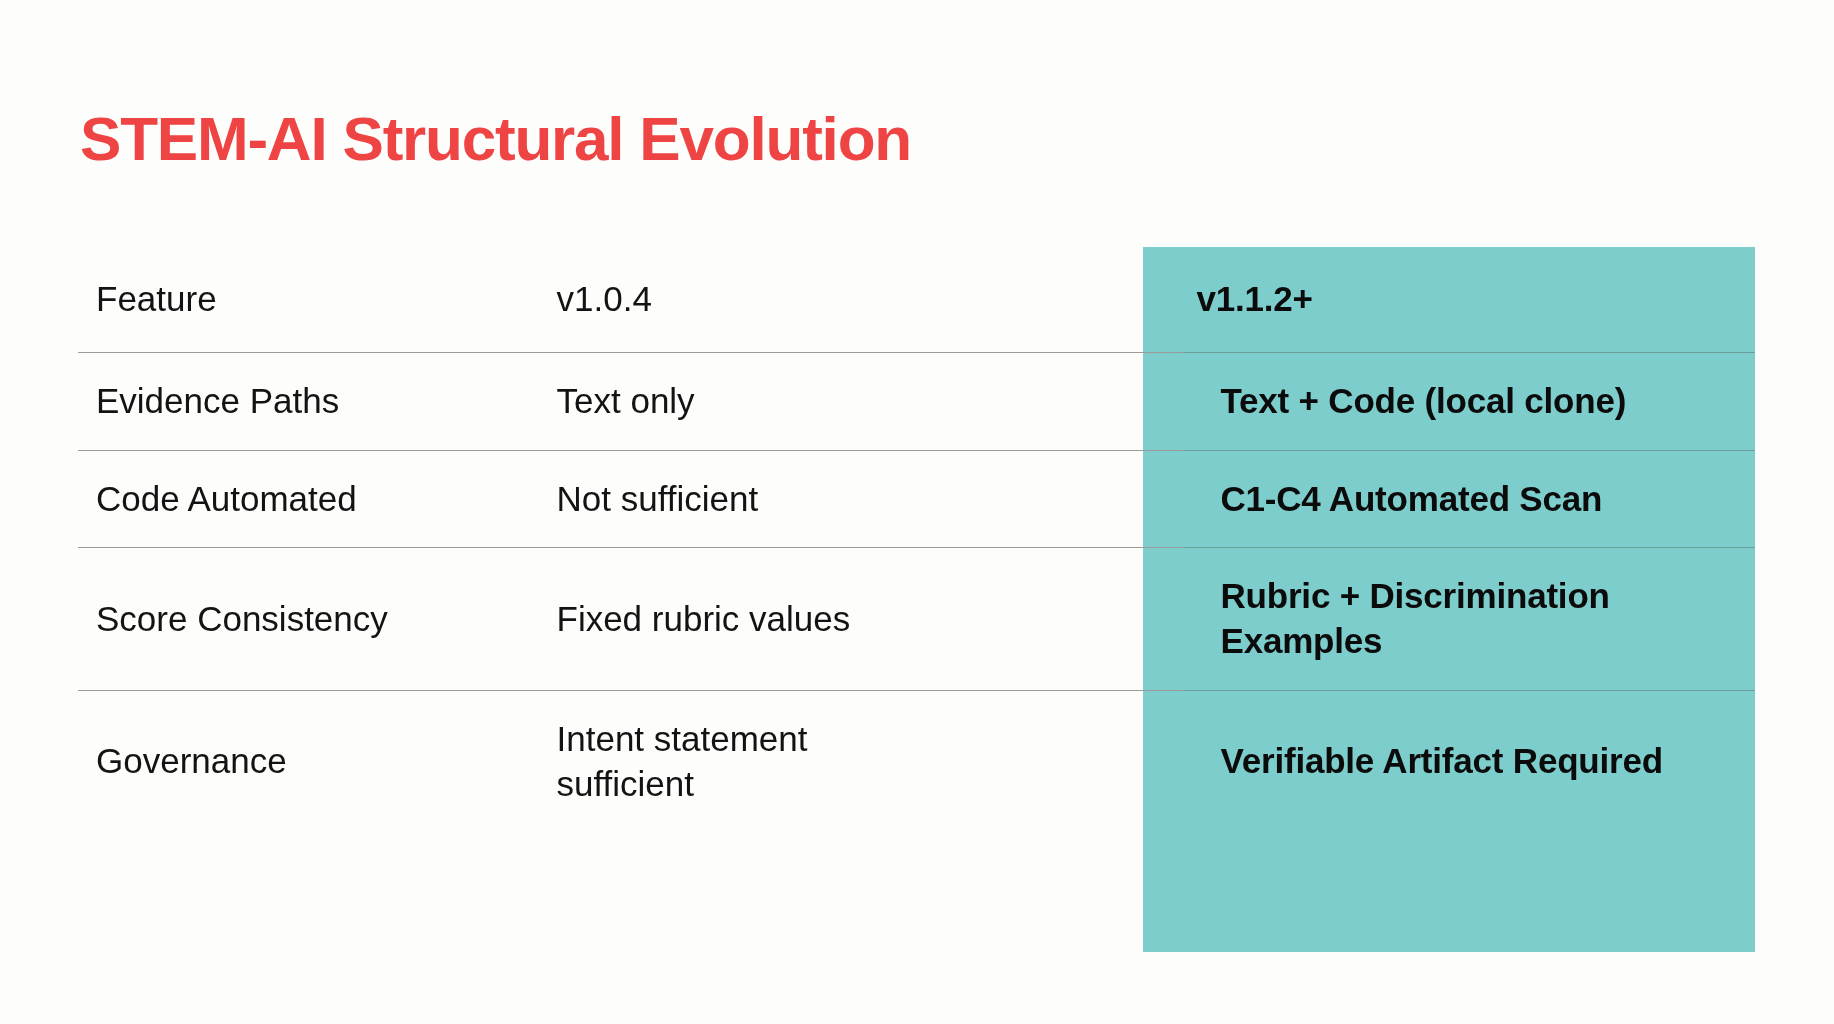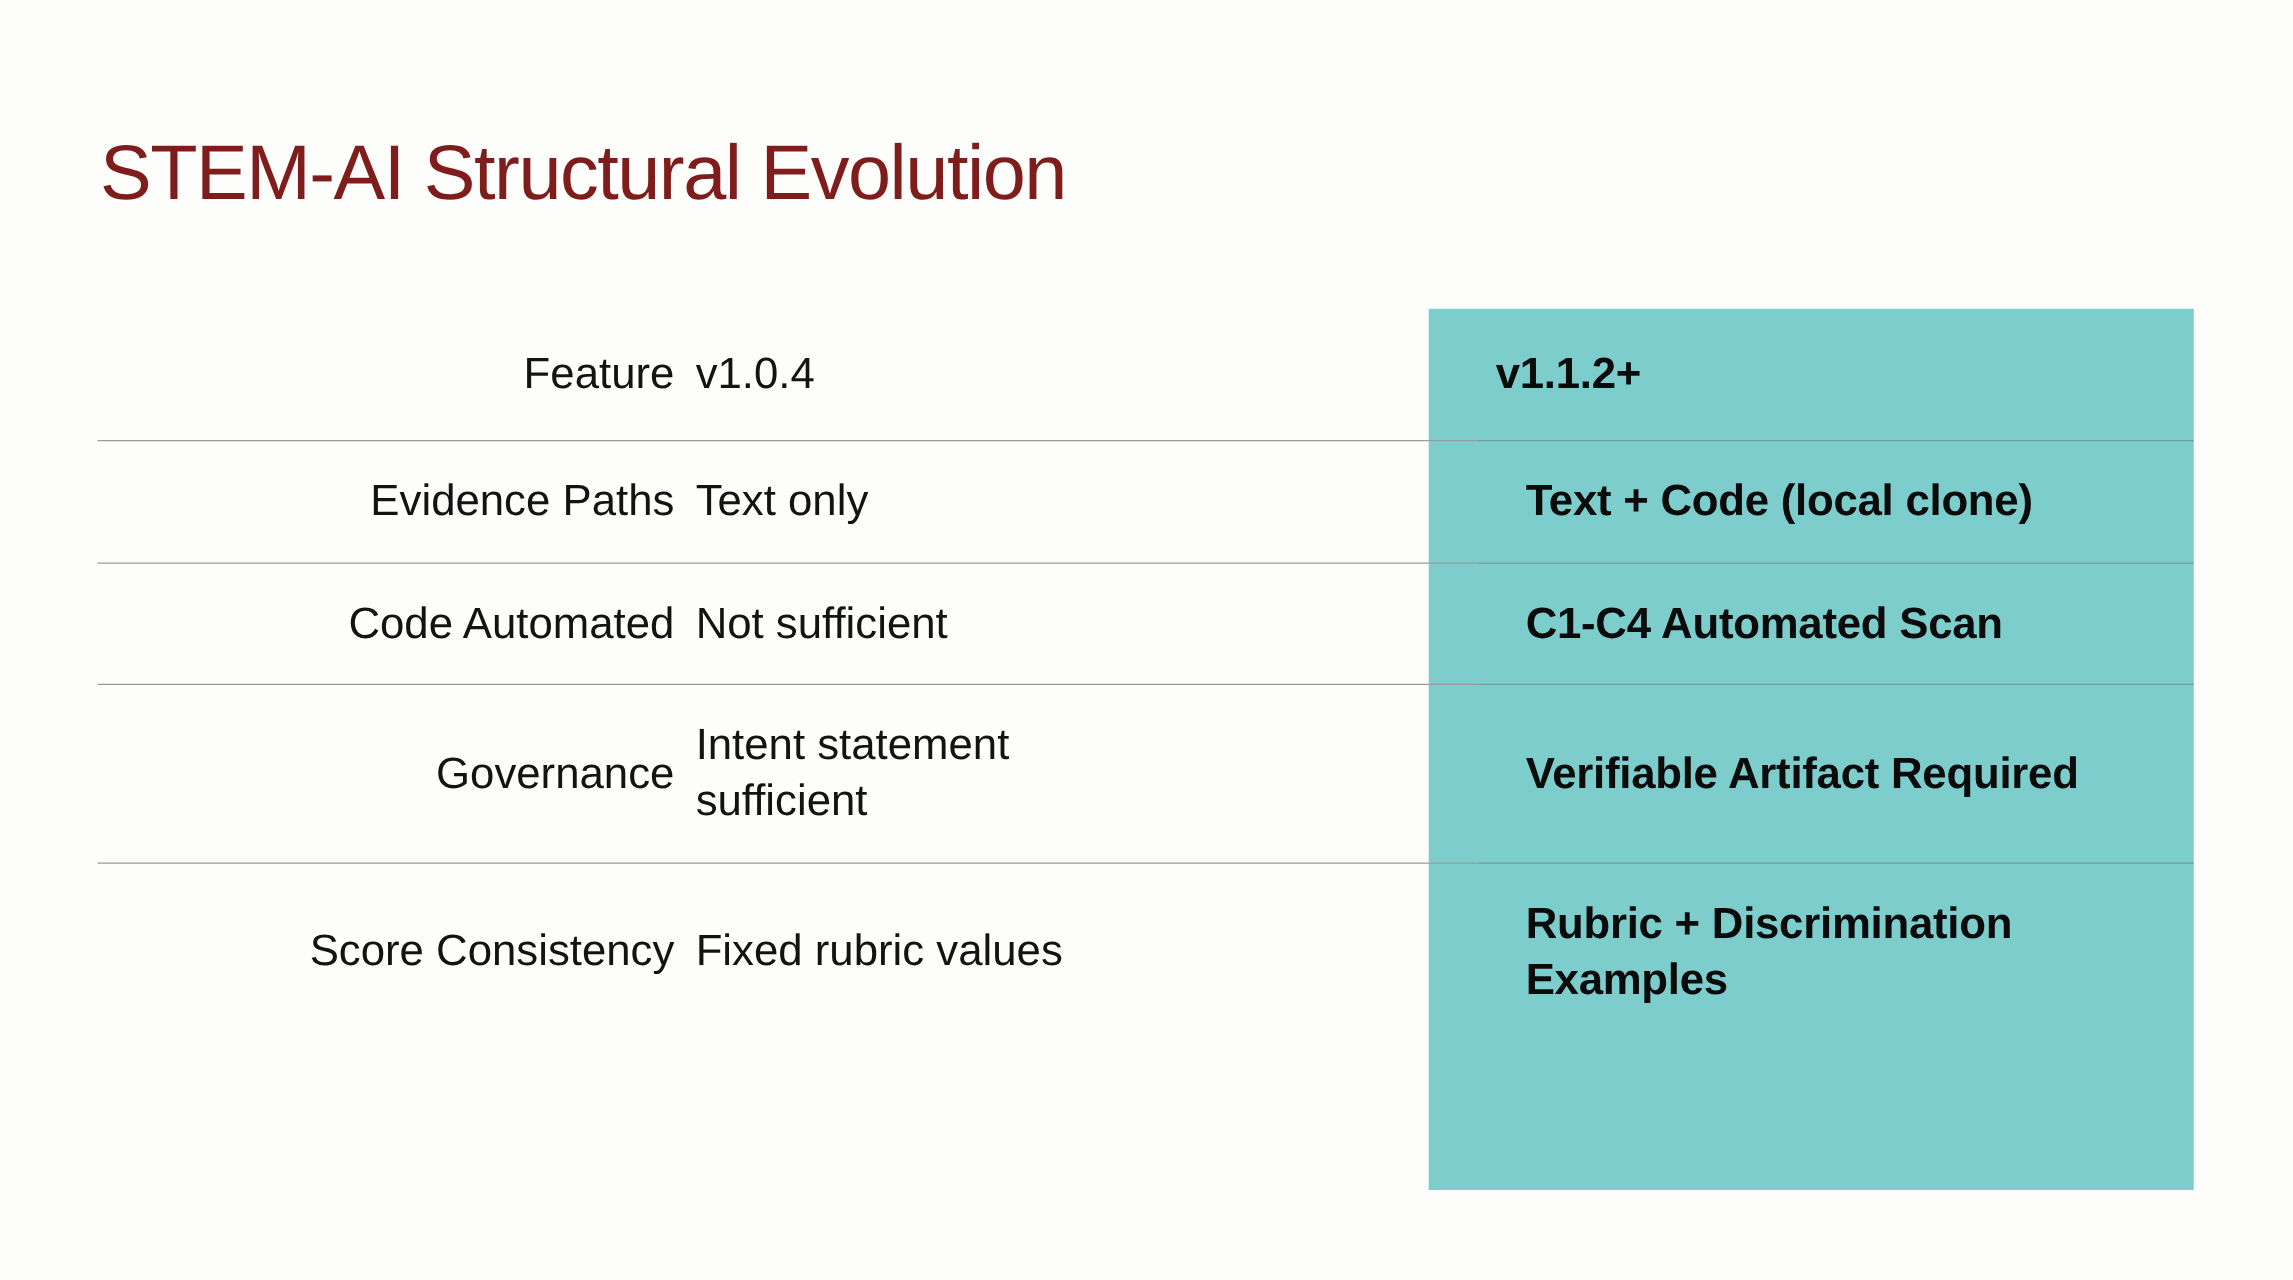"STEM-AI Structural Evolution" .slide-title { color: #7f1d1d -> #ef4444; font-weight: 400 -> 700 }
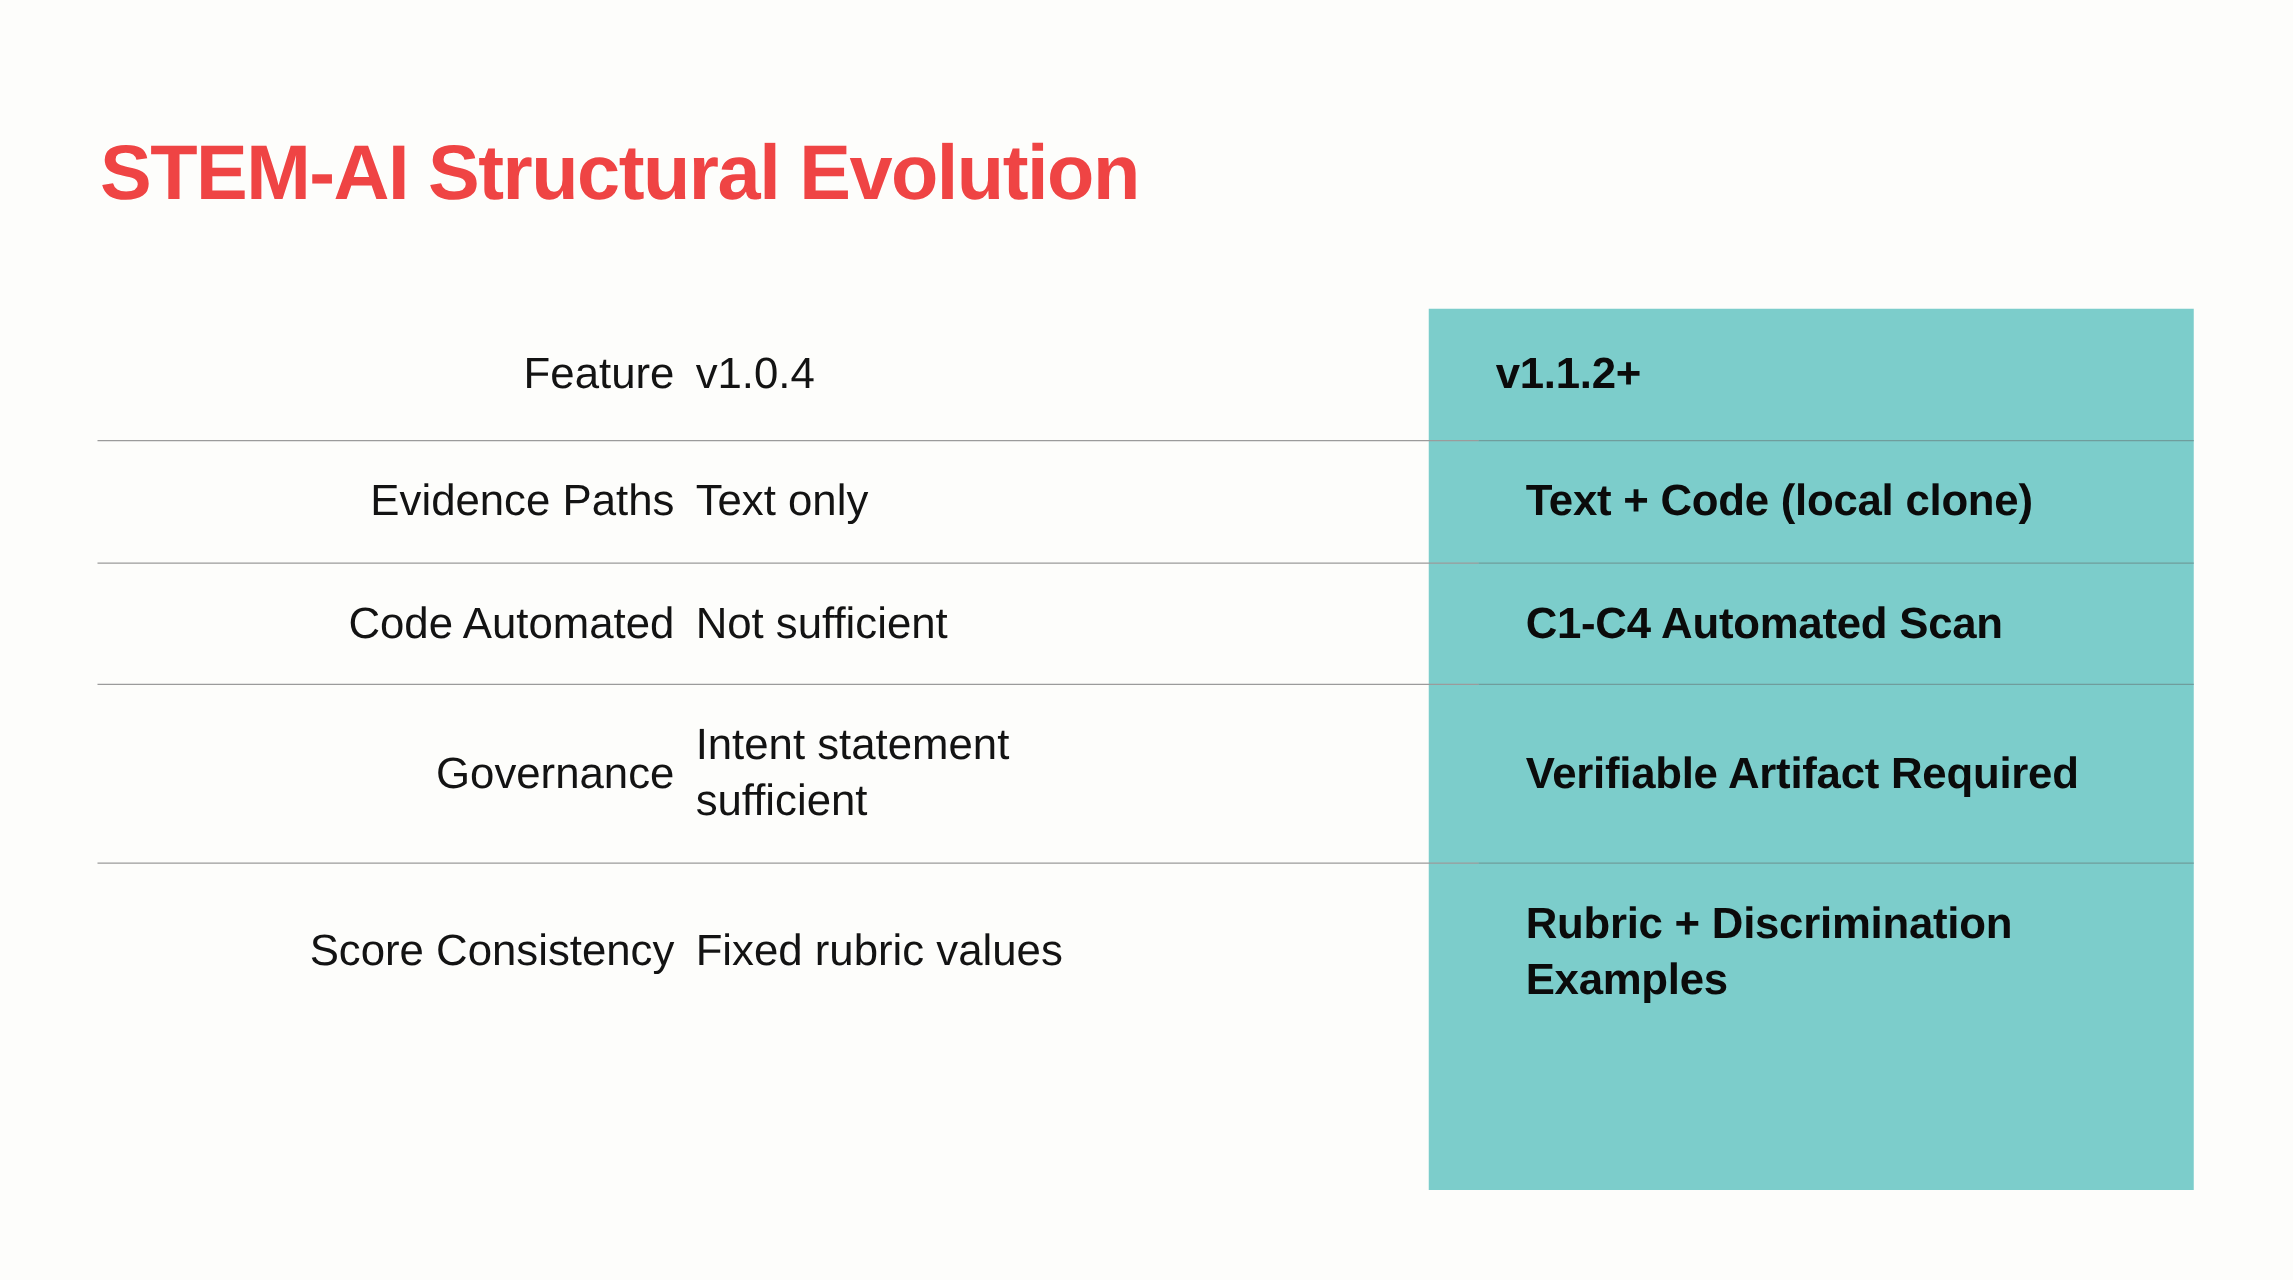"Feature" .col-feature .cell-inner { text-align: right -> none }
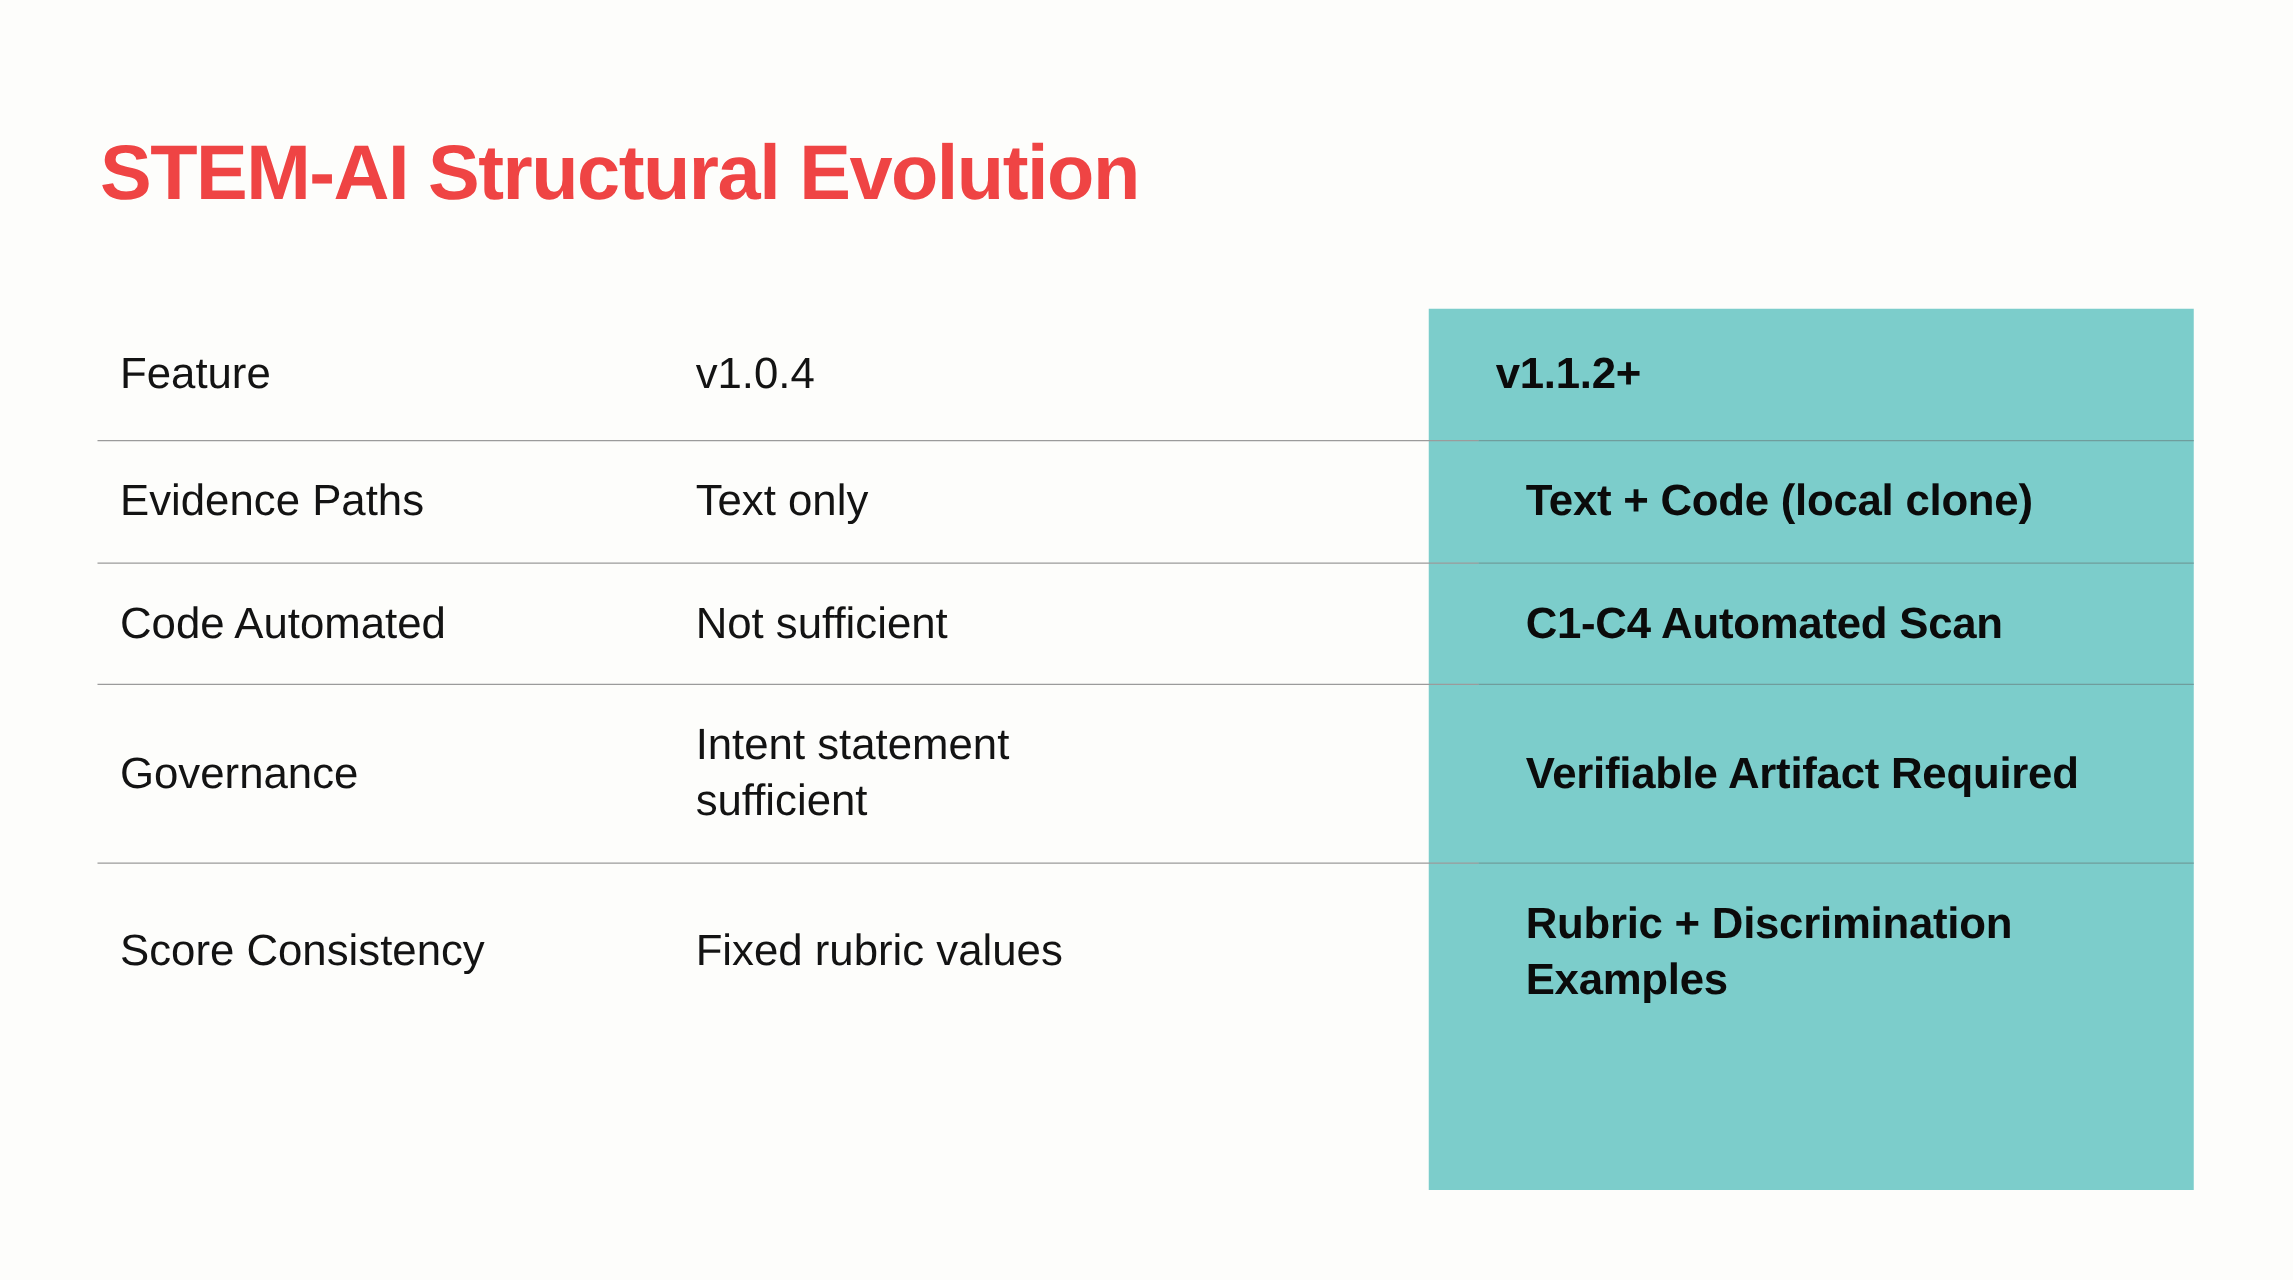"Governance" tr { order: before "Score Consistency" -> after "Score Consistency" }
